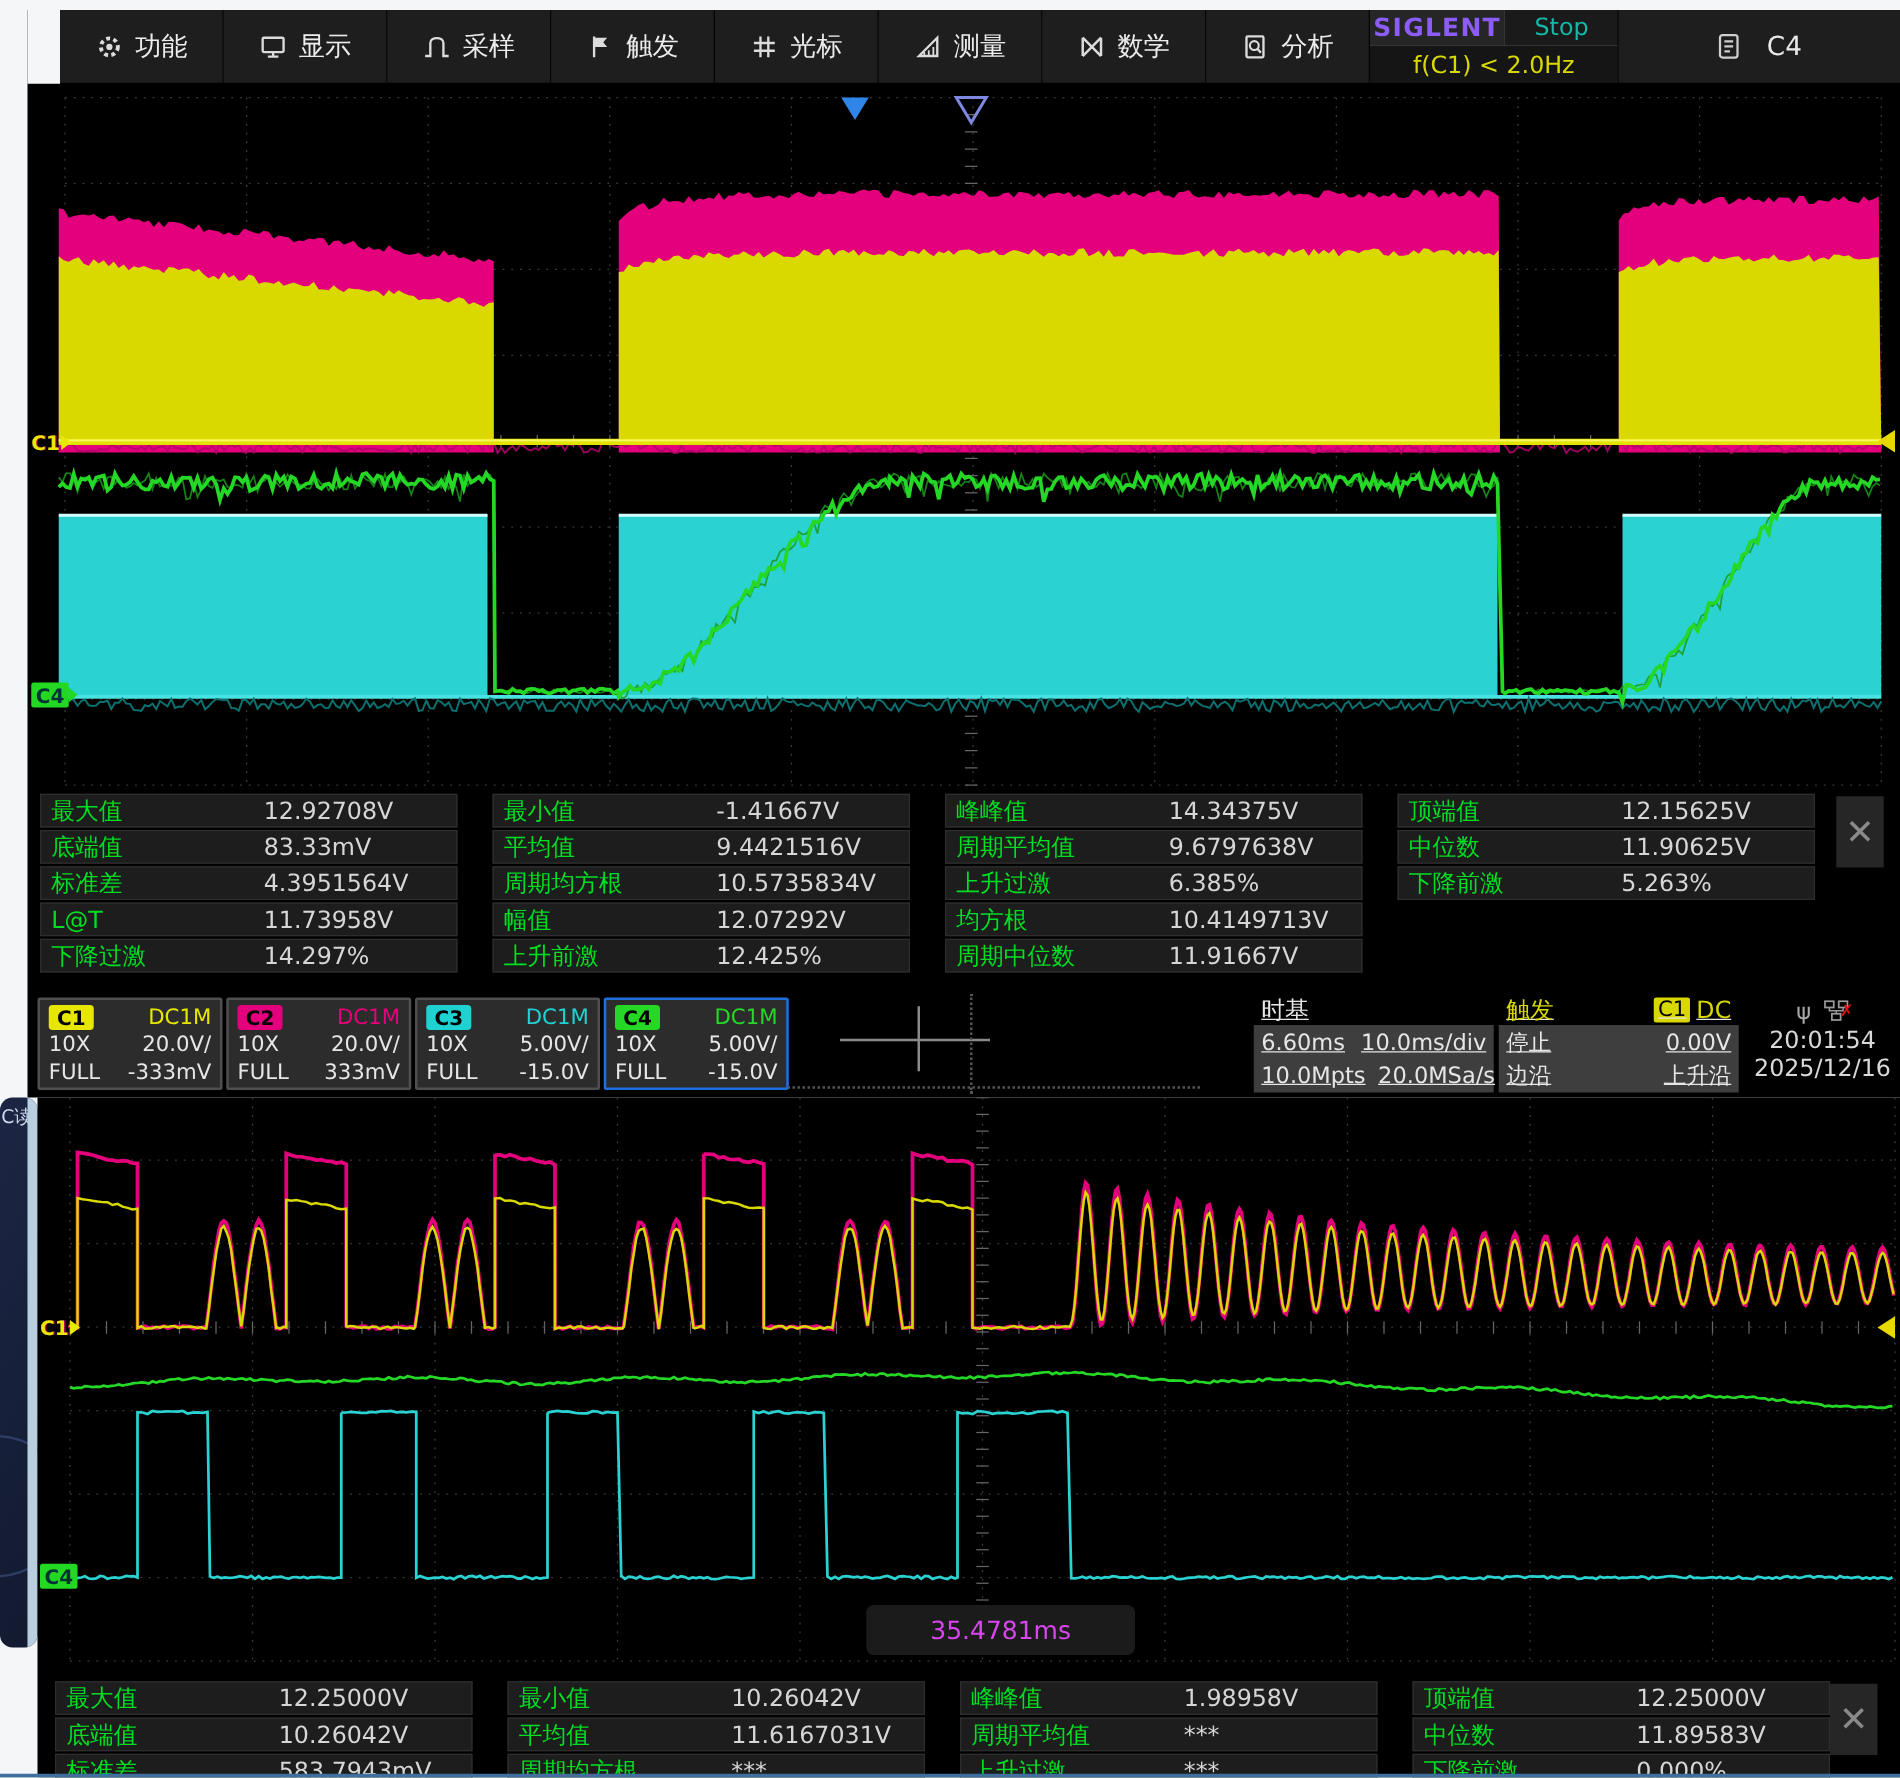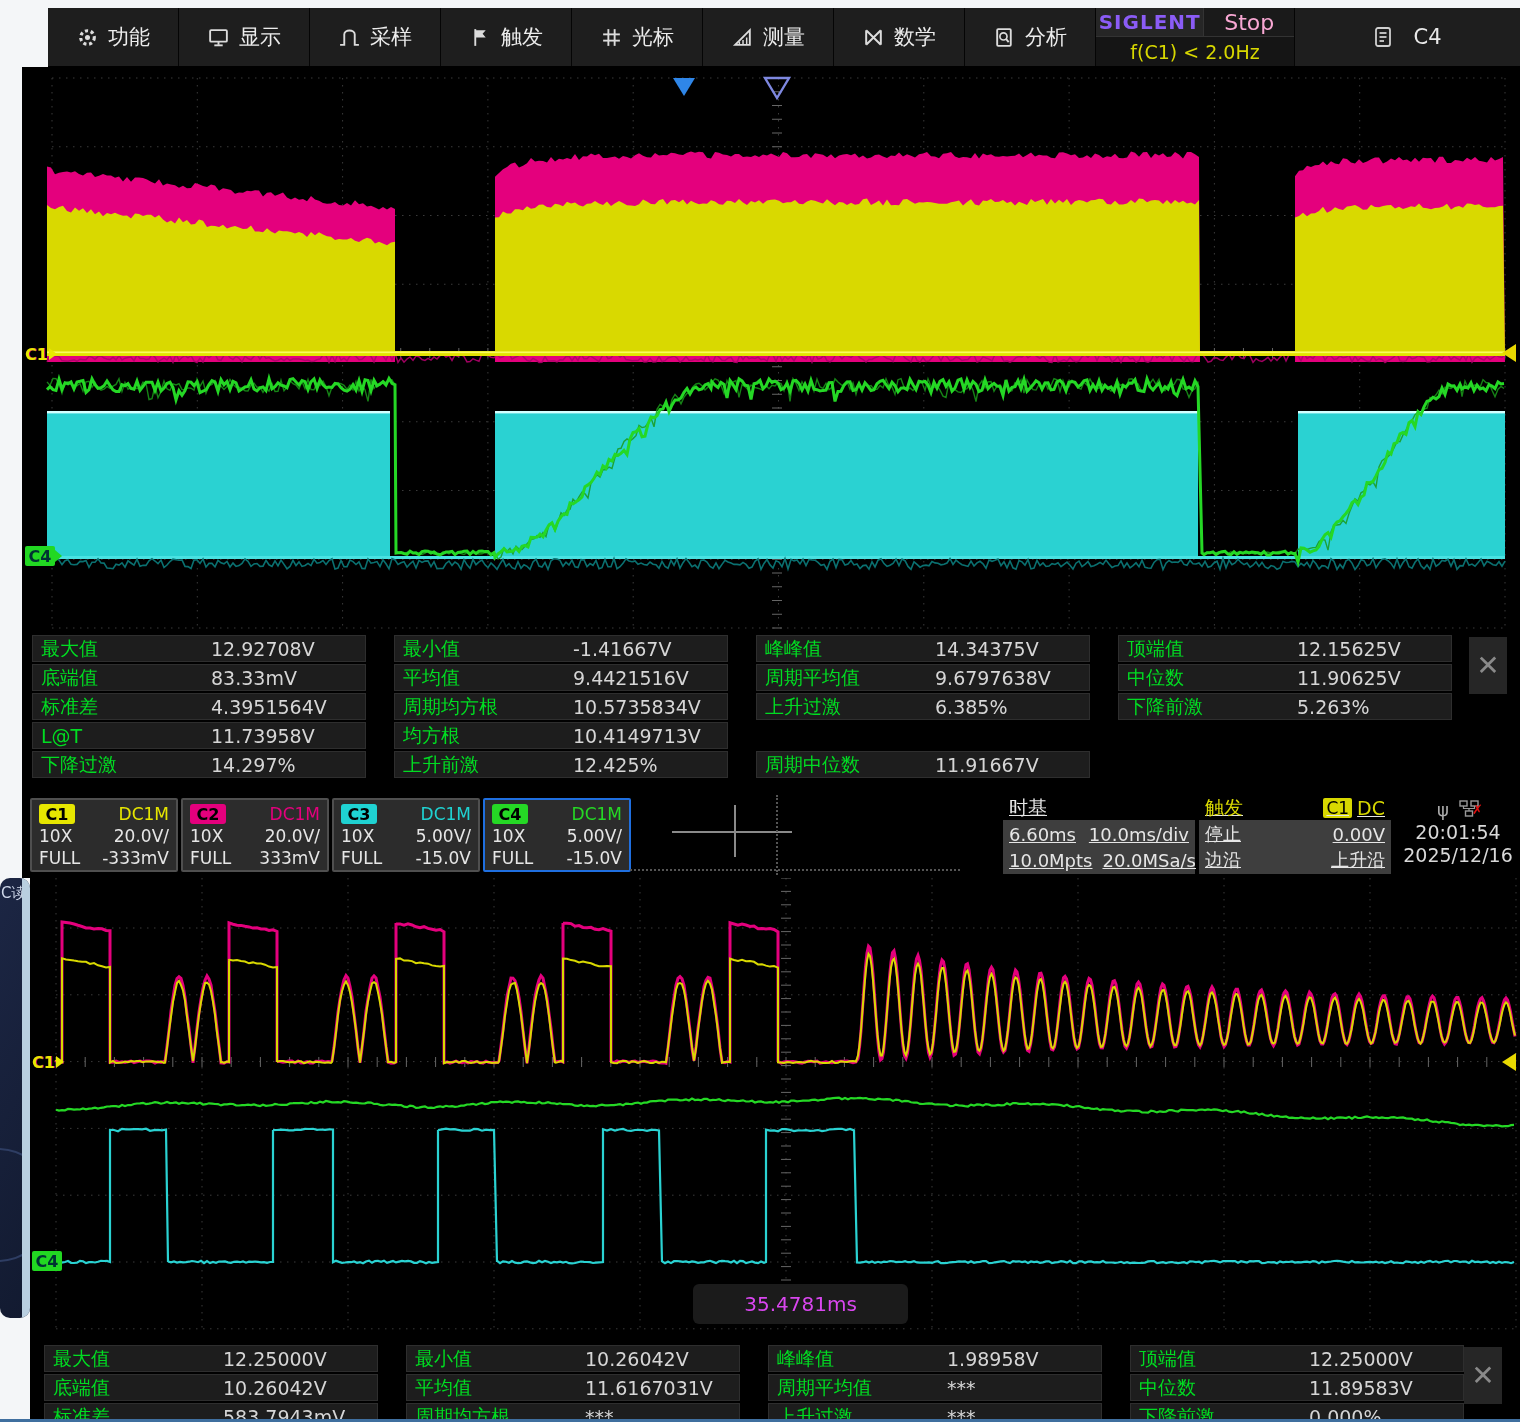"Stop" .sig-stop { color: #f9a8d4 -> #14b8a6; font-size: 22px -> 19px }
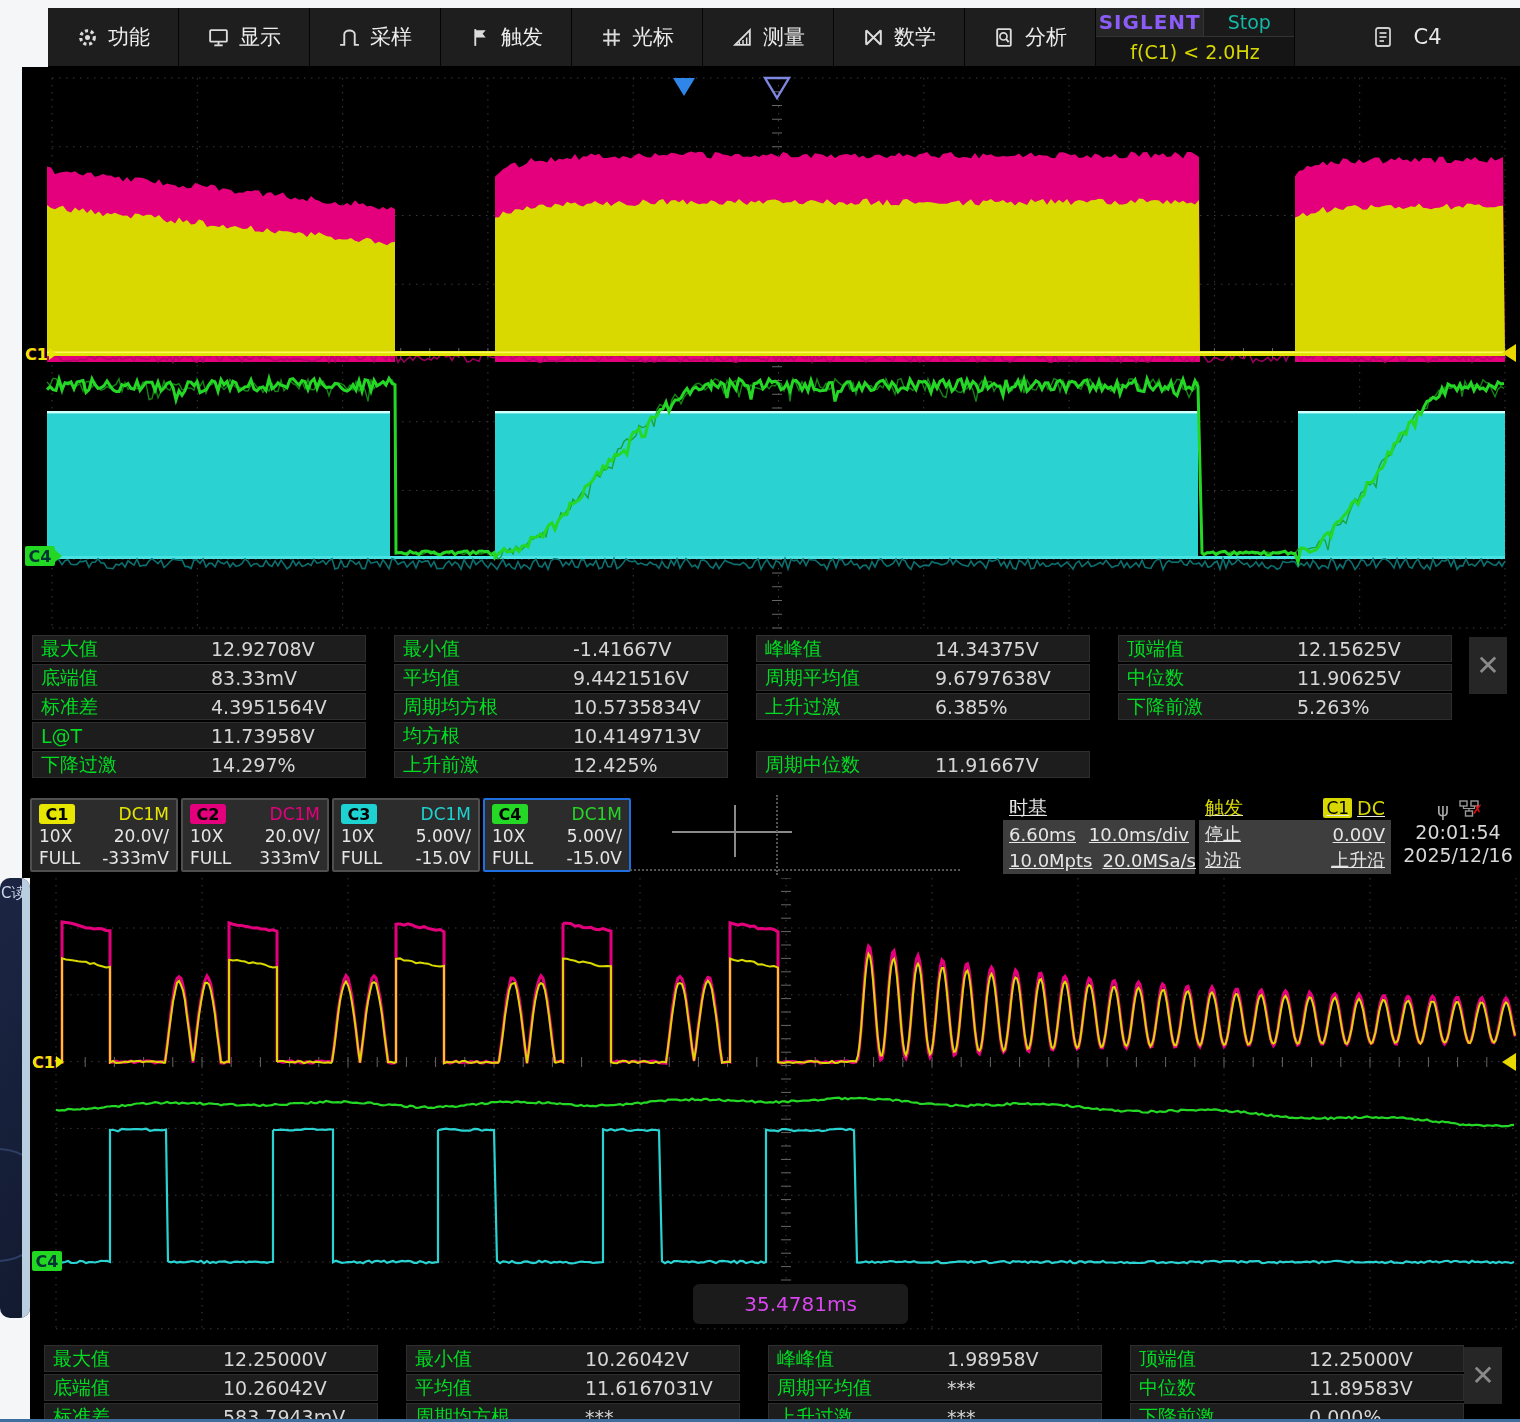"幅值" div.meas-group { html: none -> <div> <span>幅值</span> <span>12.07292V</span> </div> }
